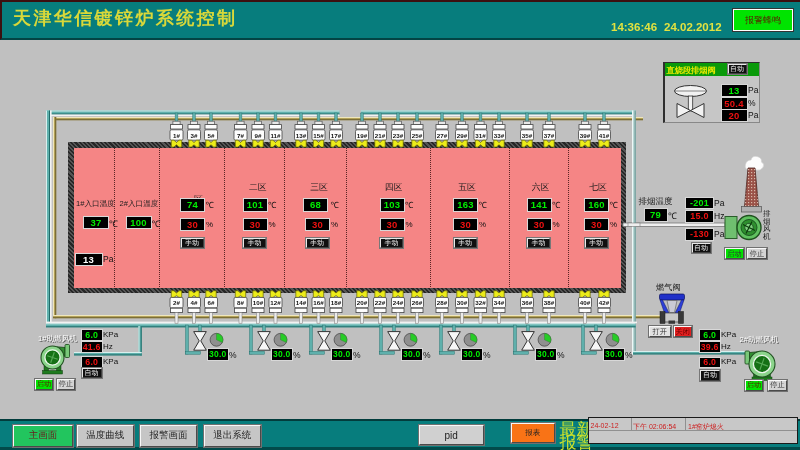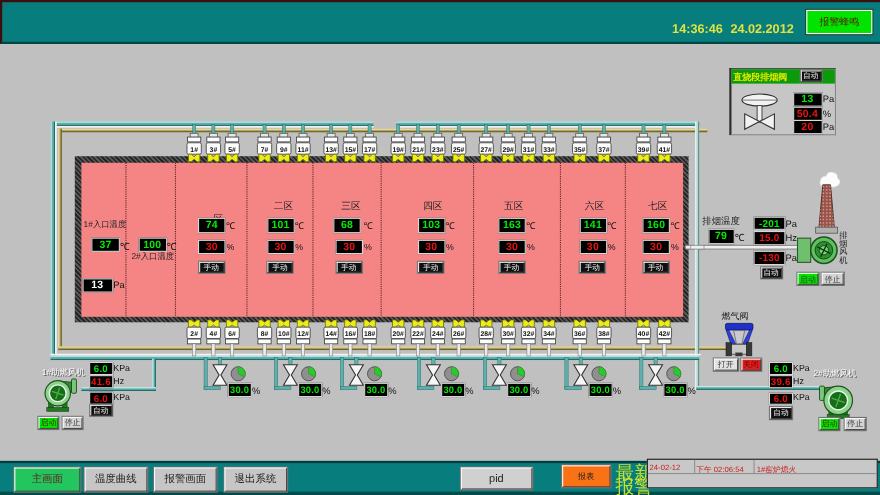"天津华信镀锌炉系统控制" div.lbl { html: none -> <div>天津华信镀锌炉系统控制</div> }
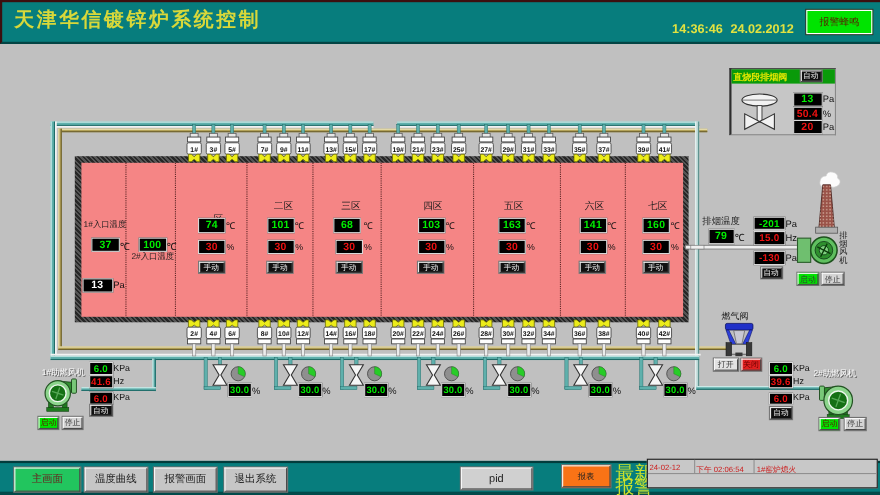"2#入口温度" div.lbl { margin-top: 29px -> none }
